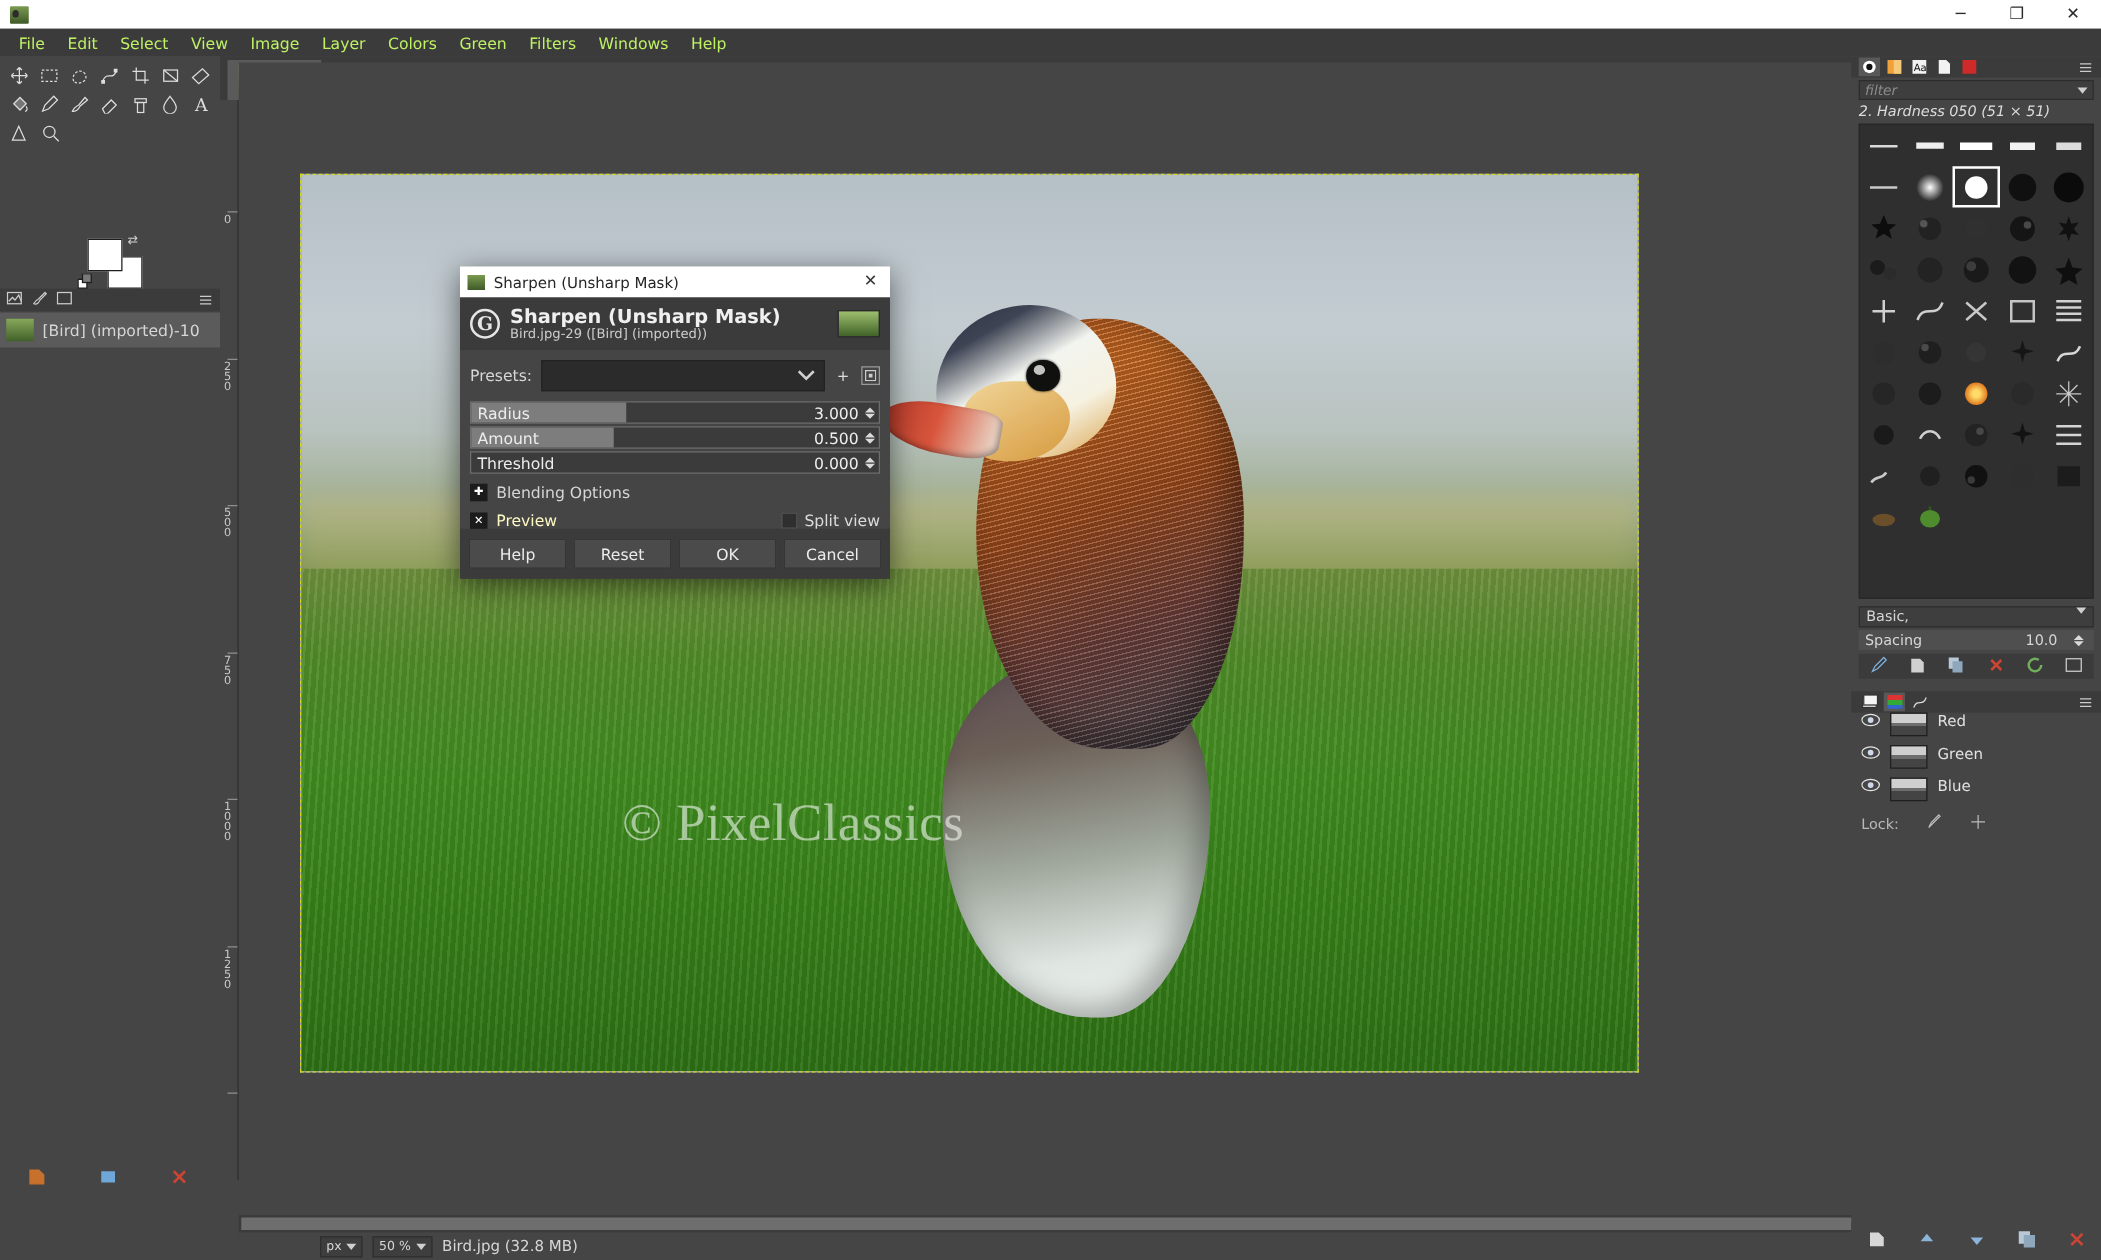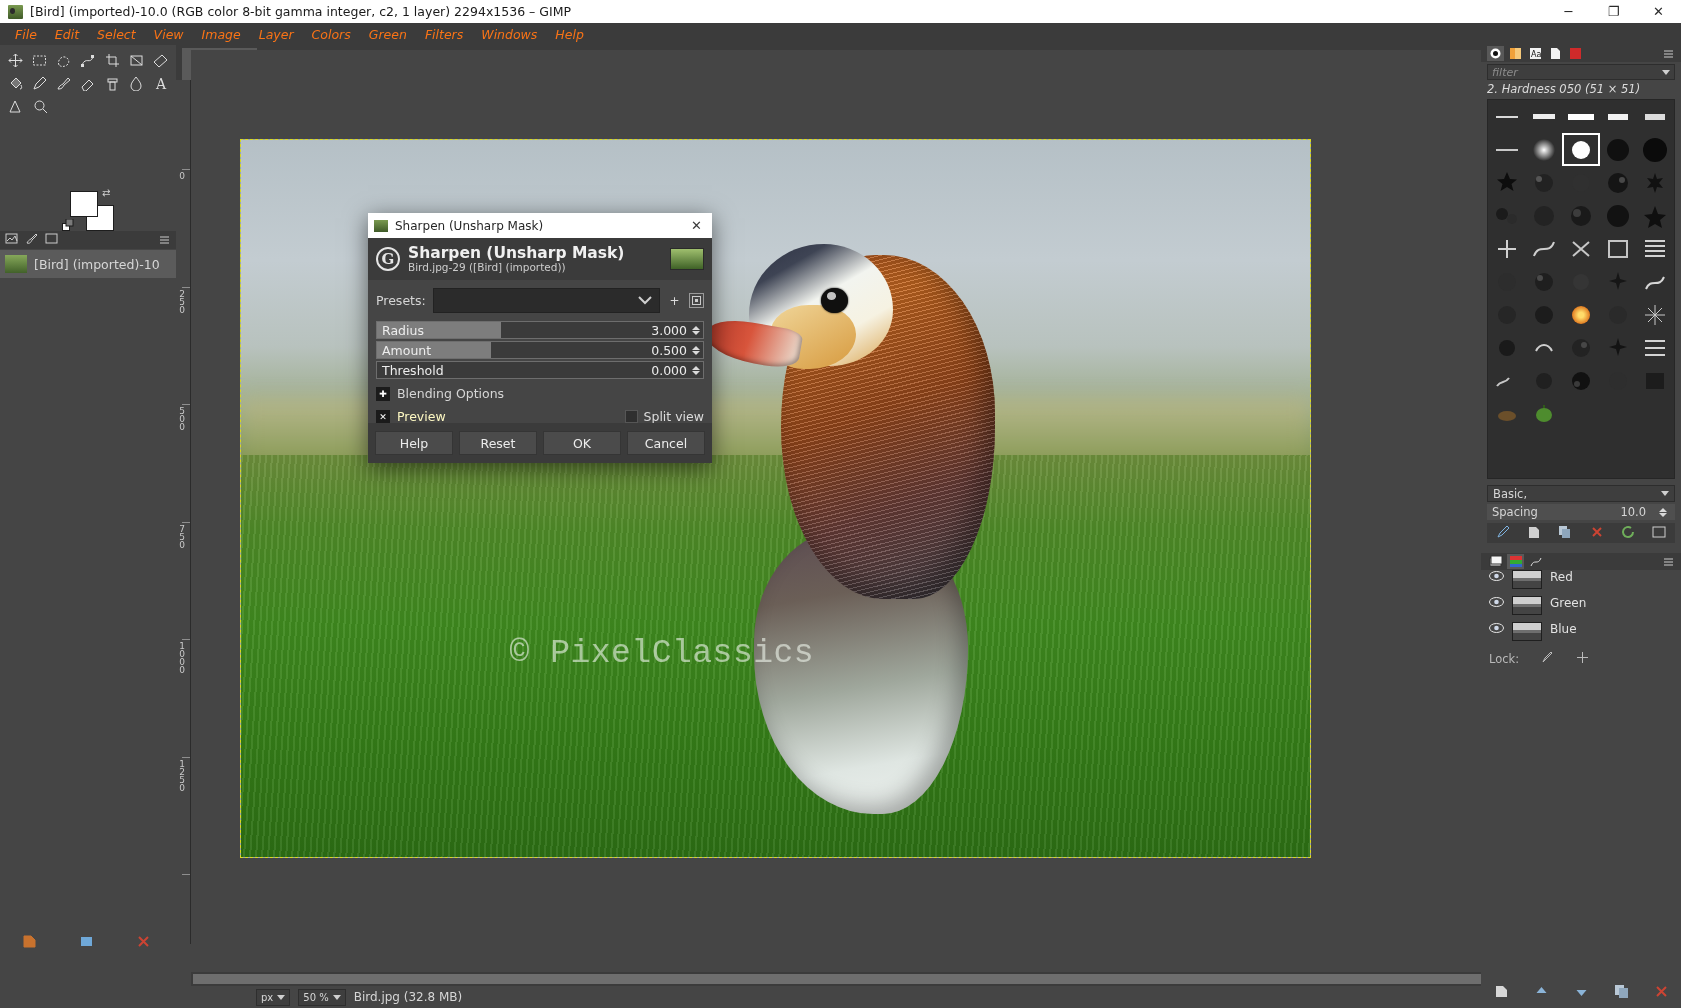"[Bird] (imported)-10.0 (RGB color 8-bit" div { html: <div>[Bird] (imported)-10.0 (RGB color 8-bit gamma integer, c2, 1 layer) 2294x1536 – GIMP</div> -> none }
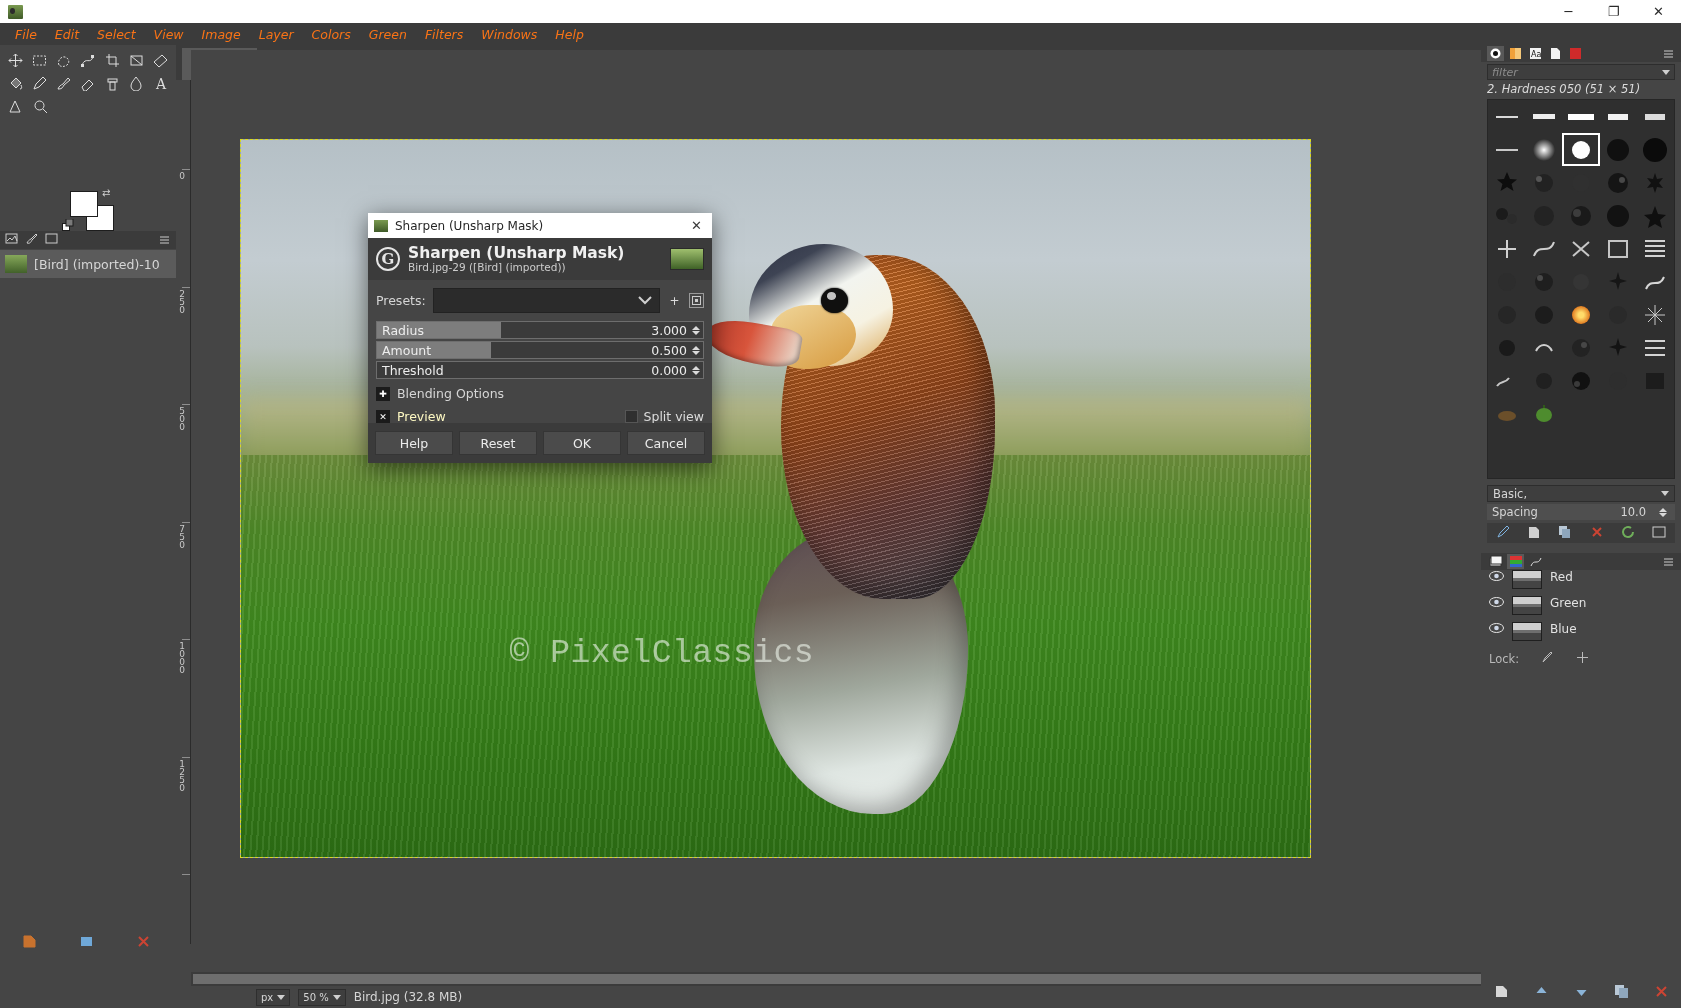"File" #menubar span { color: #f97316 -> #bef264; font-style: italic -> none }
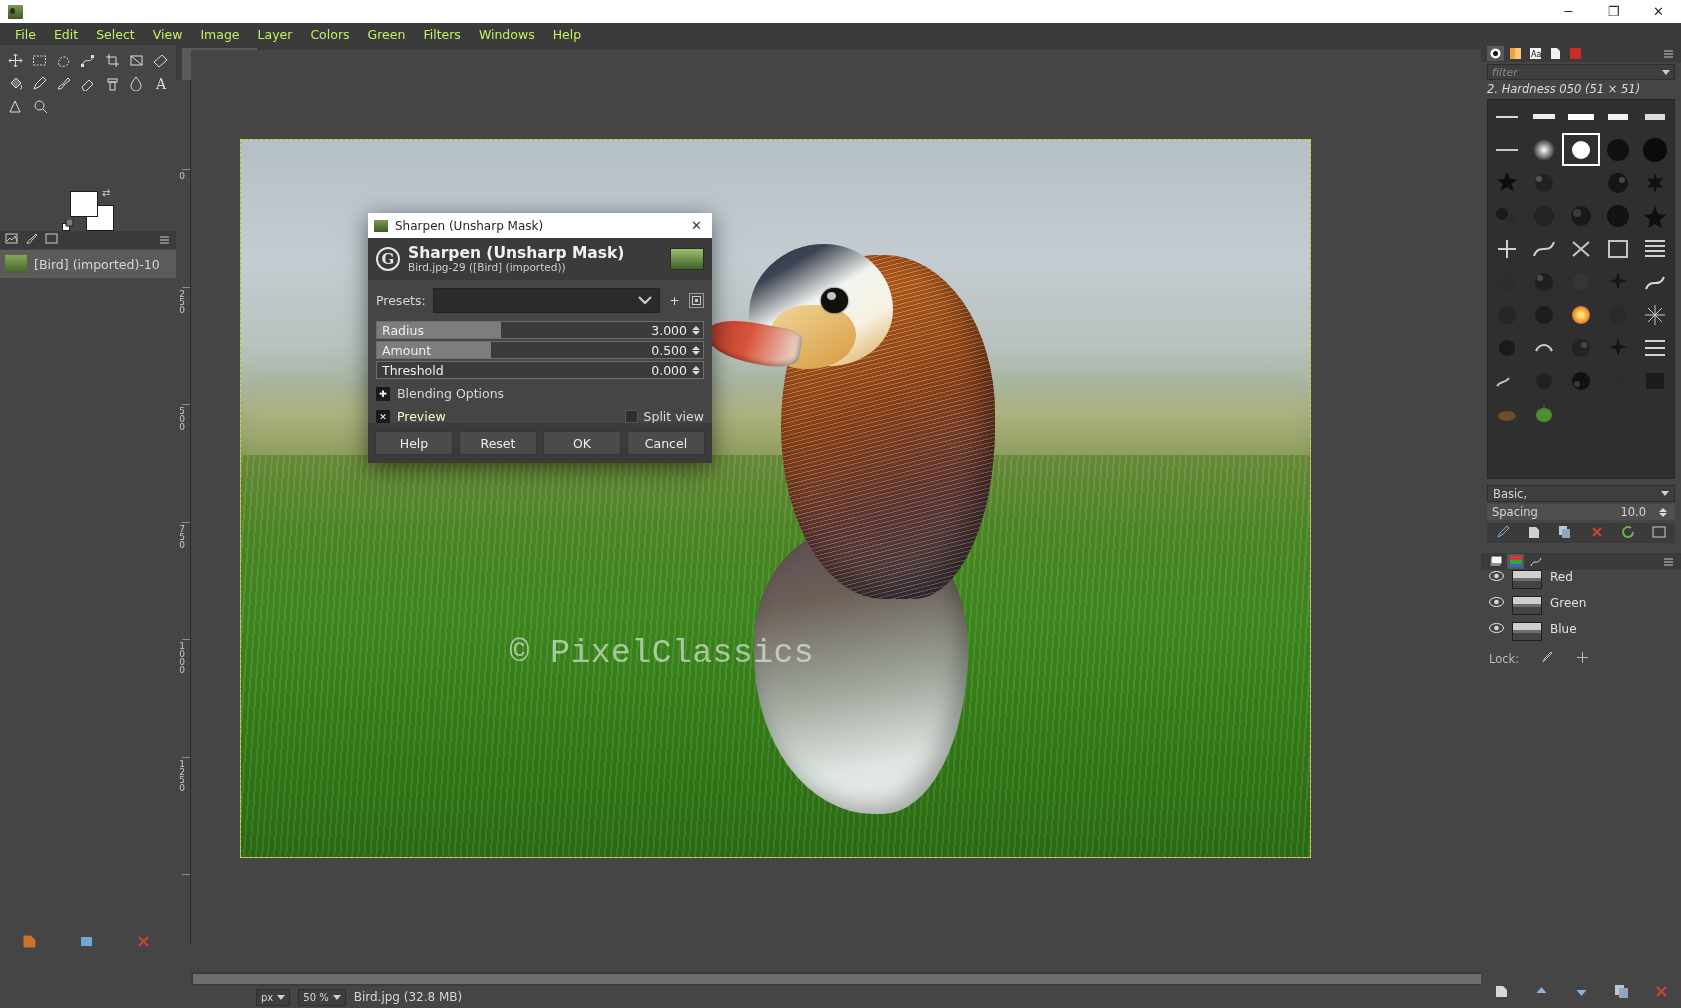"Basic," #basic-combo { align-items: center -> none }
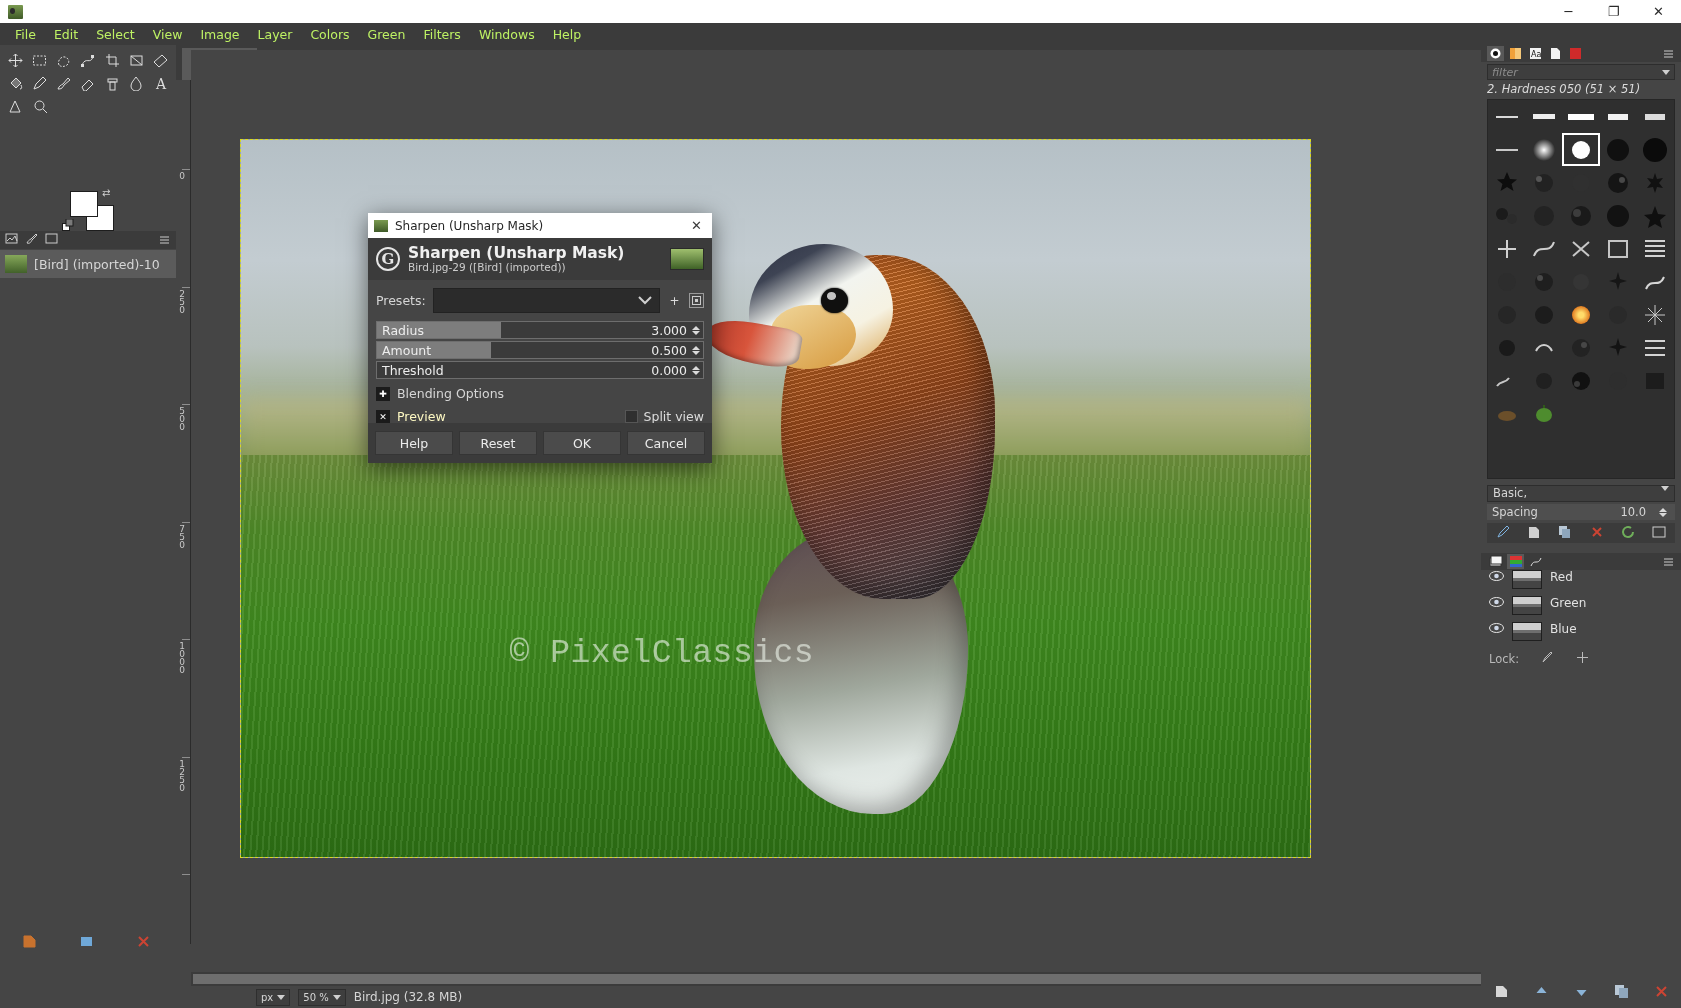"© PixelClassics" .wm { font-family: Liberation Mono, monospace -> Liberation Serif, serif; font-size: 33px -> 42px; margin-left: 12px -> none }
